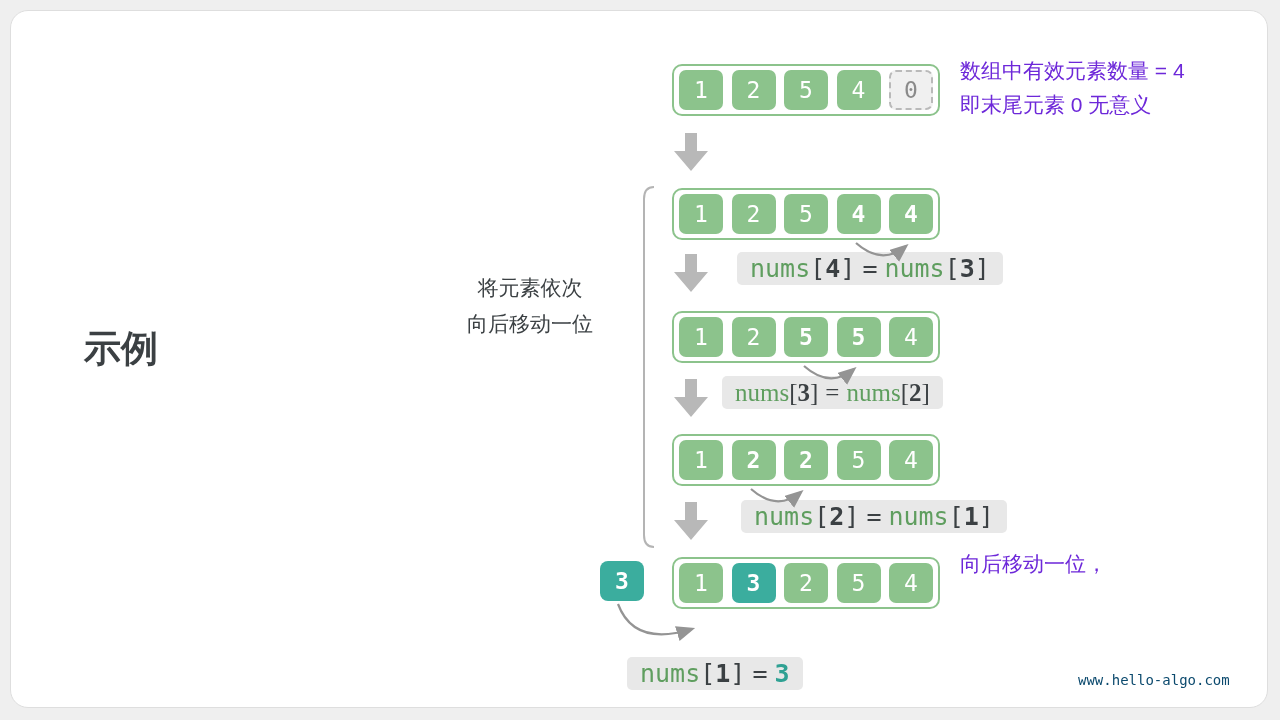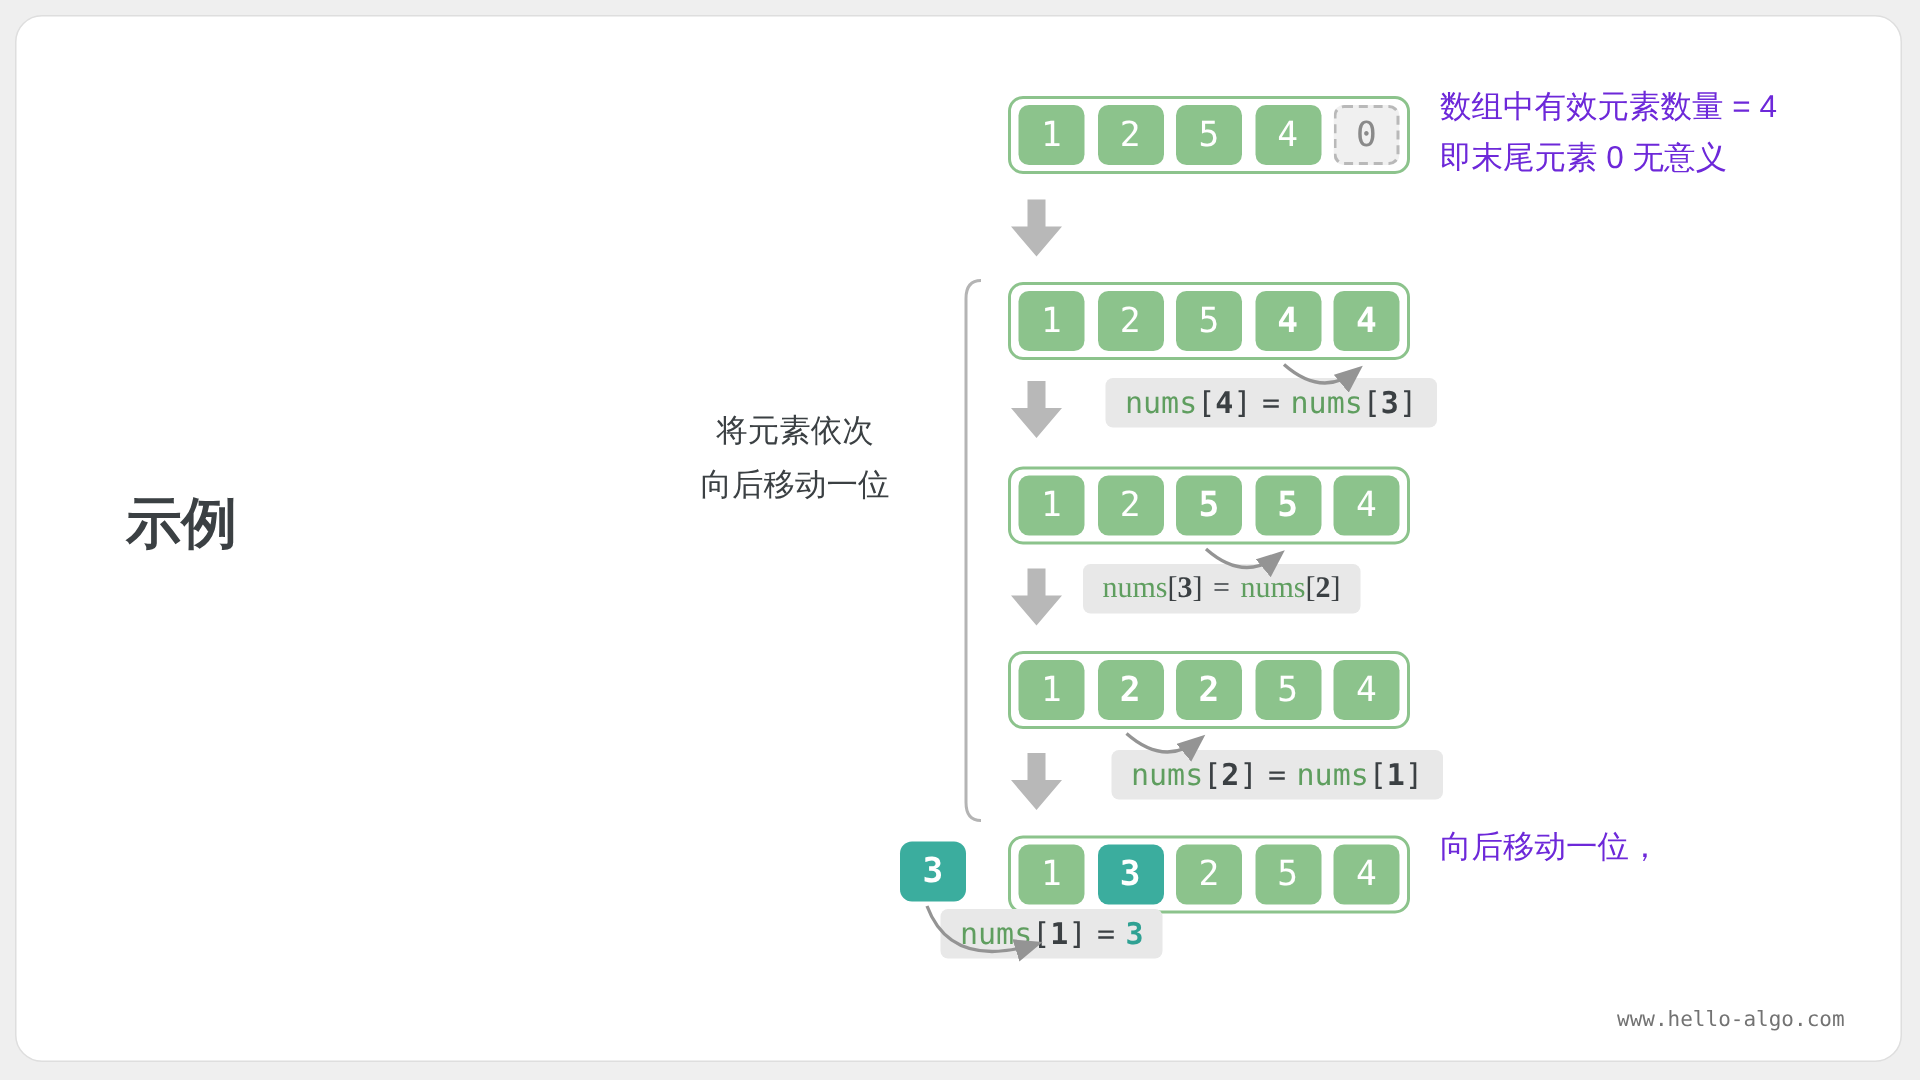"nums[4] = nums[3]" .op-label { font-size: 20px -> 25px }
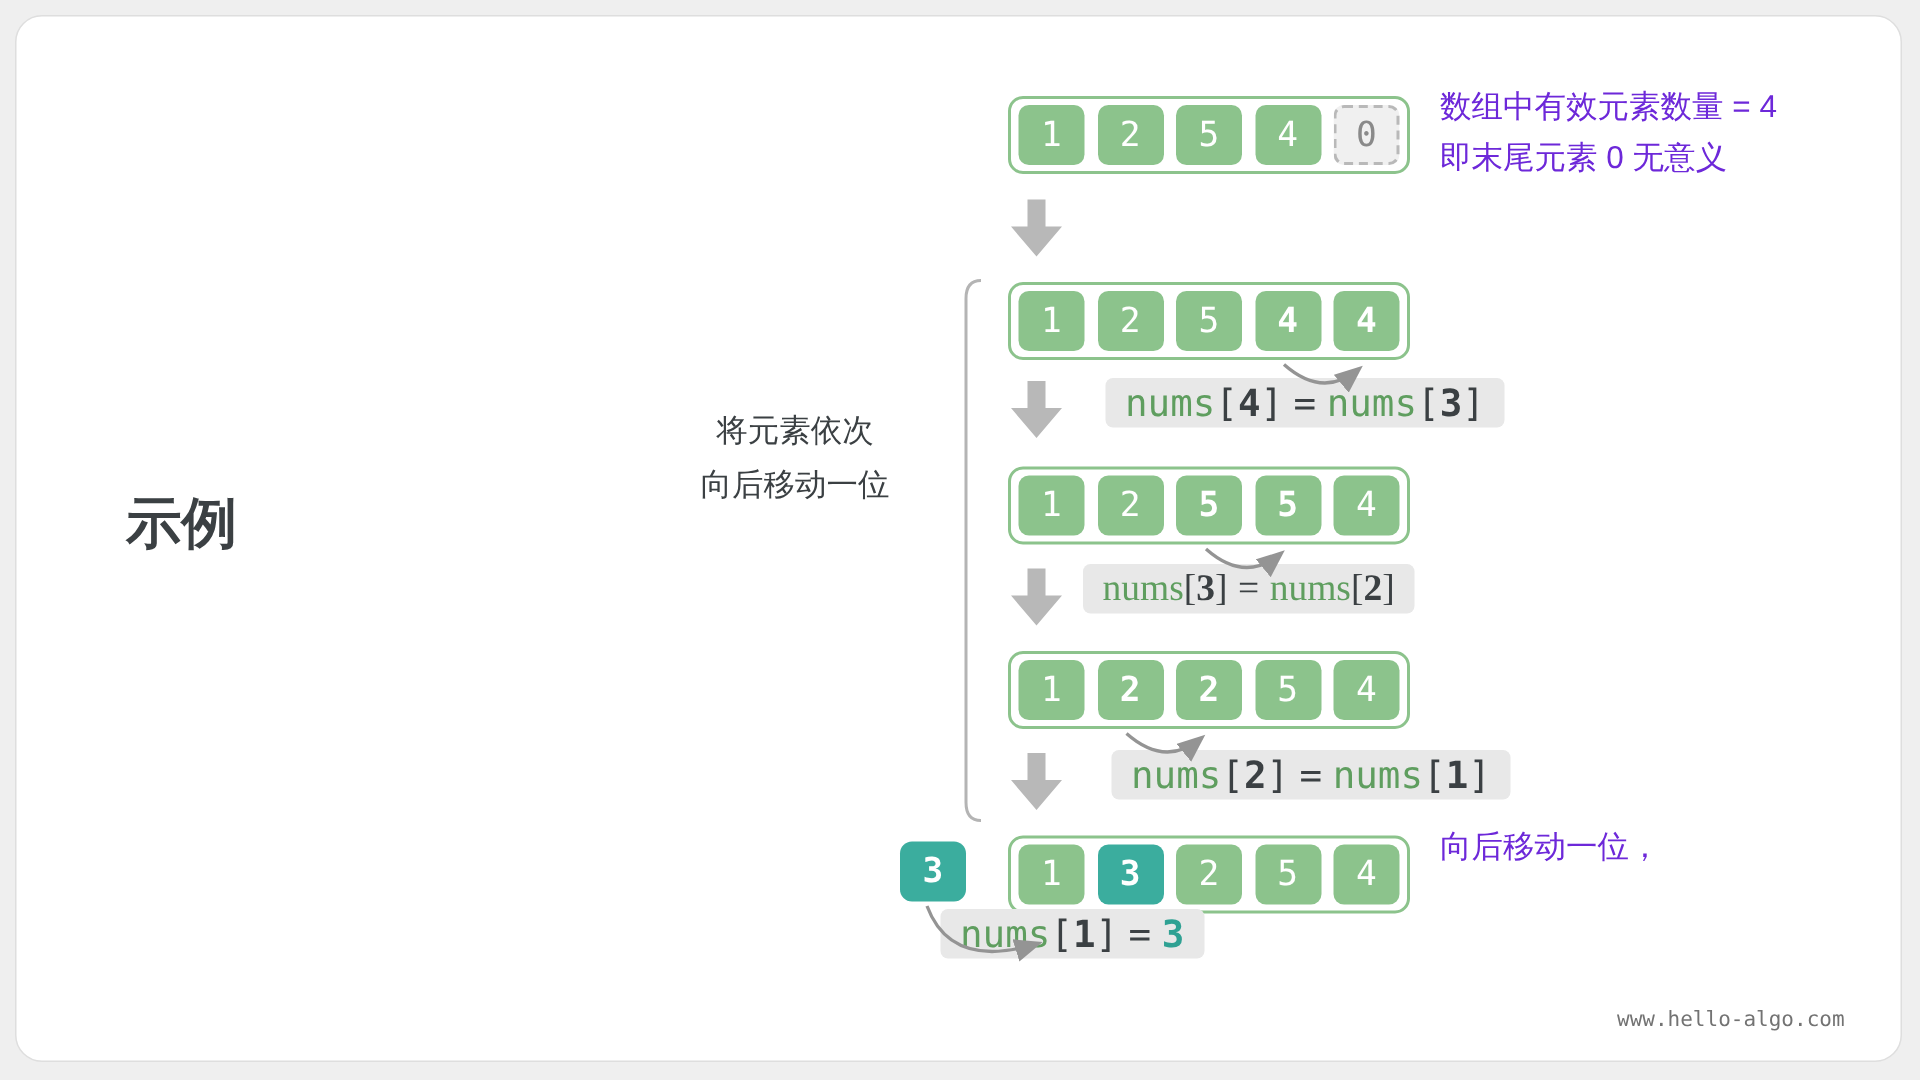"nums[1] = 3" div.op-label { top: 606px -> 657px }
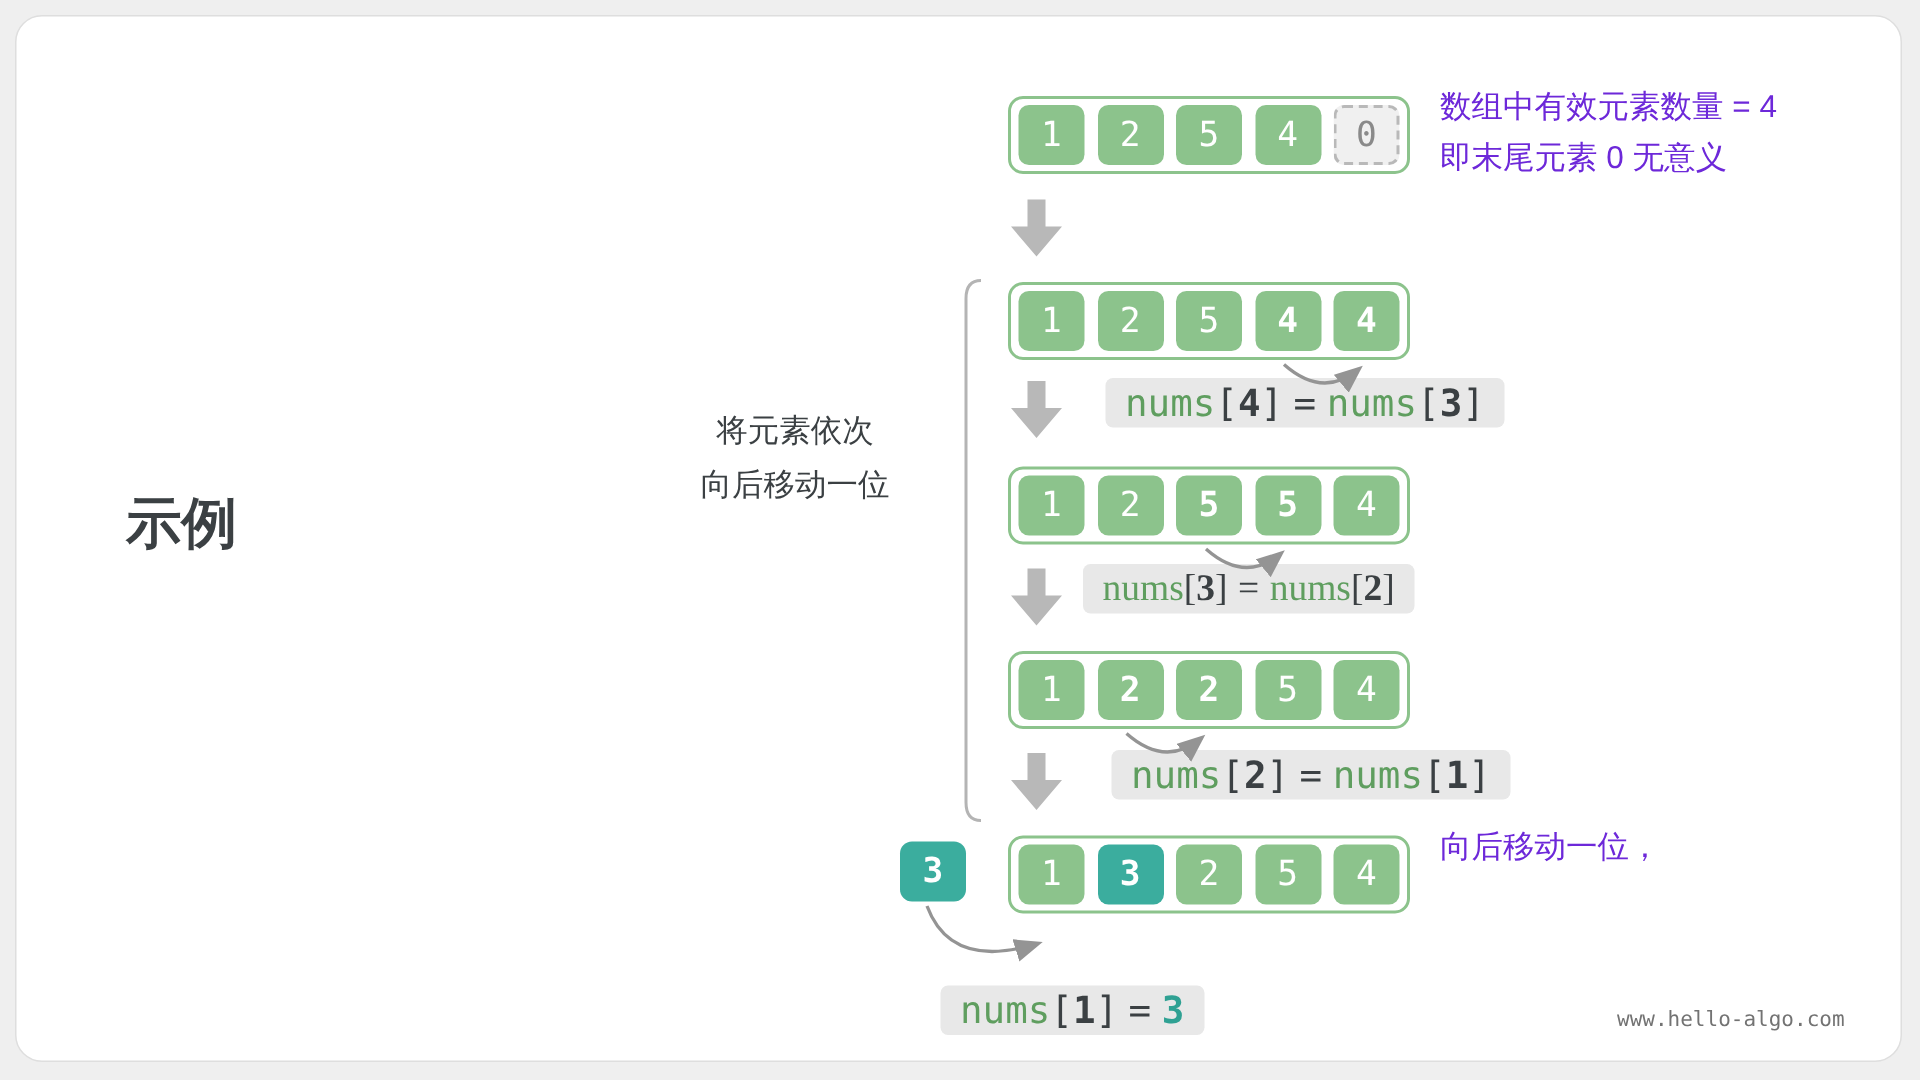"www.hello-algo.com" .watermark { color: #737373 -> #0c4a6e }
